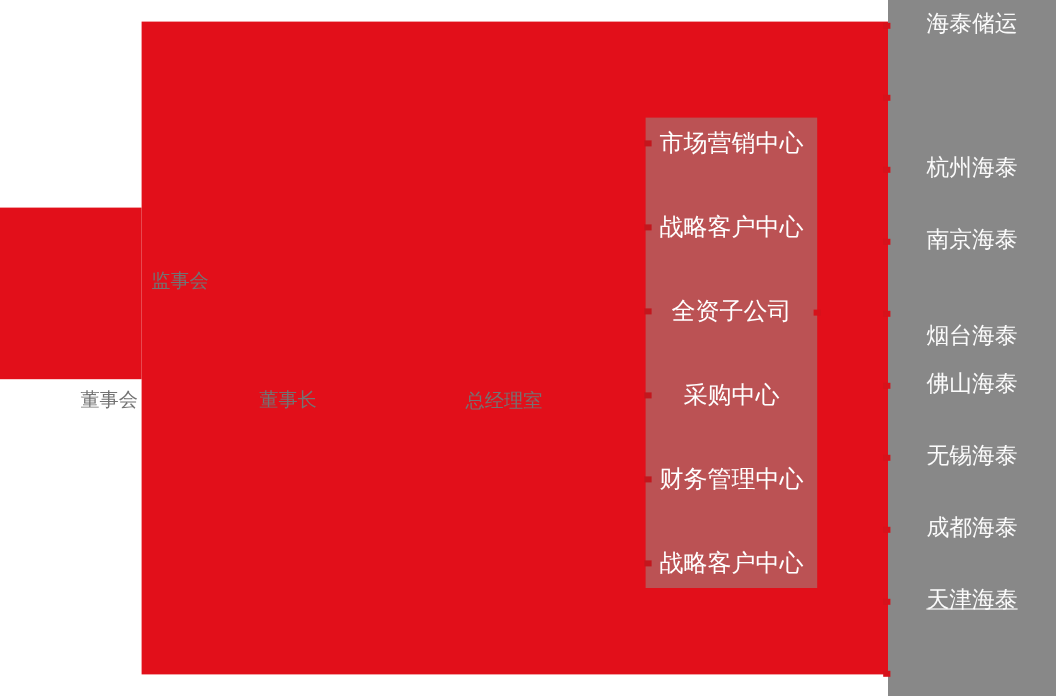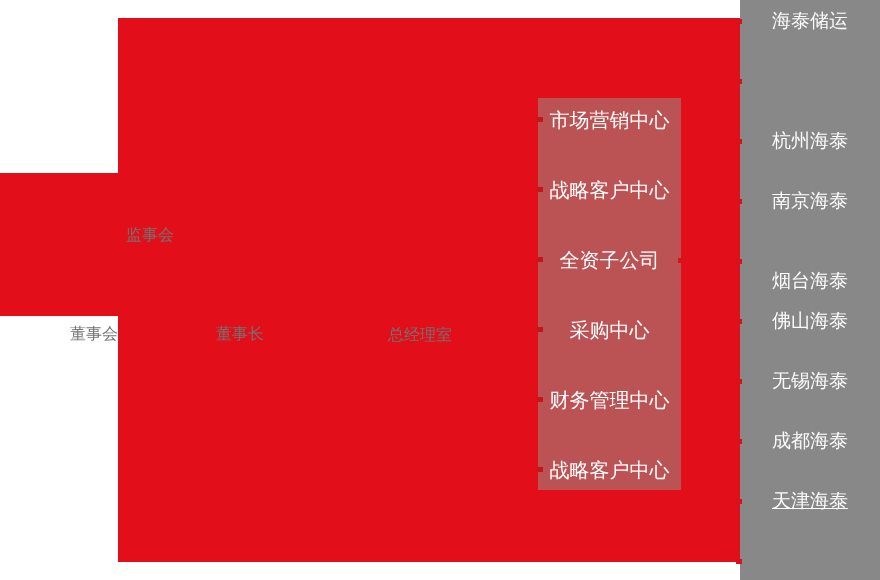"董事会" .lbl-board { padding-left: none -> 32px; text-align: right -> center }
